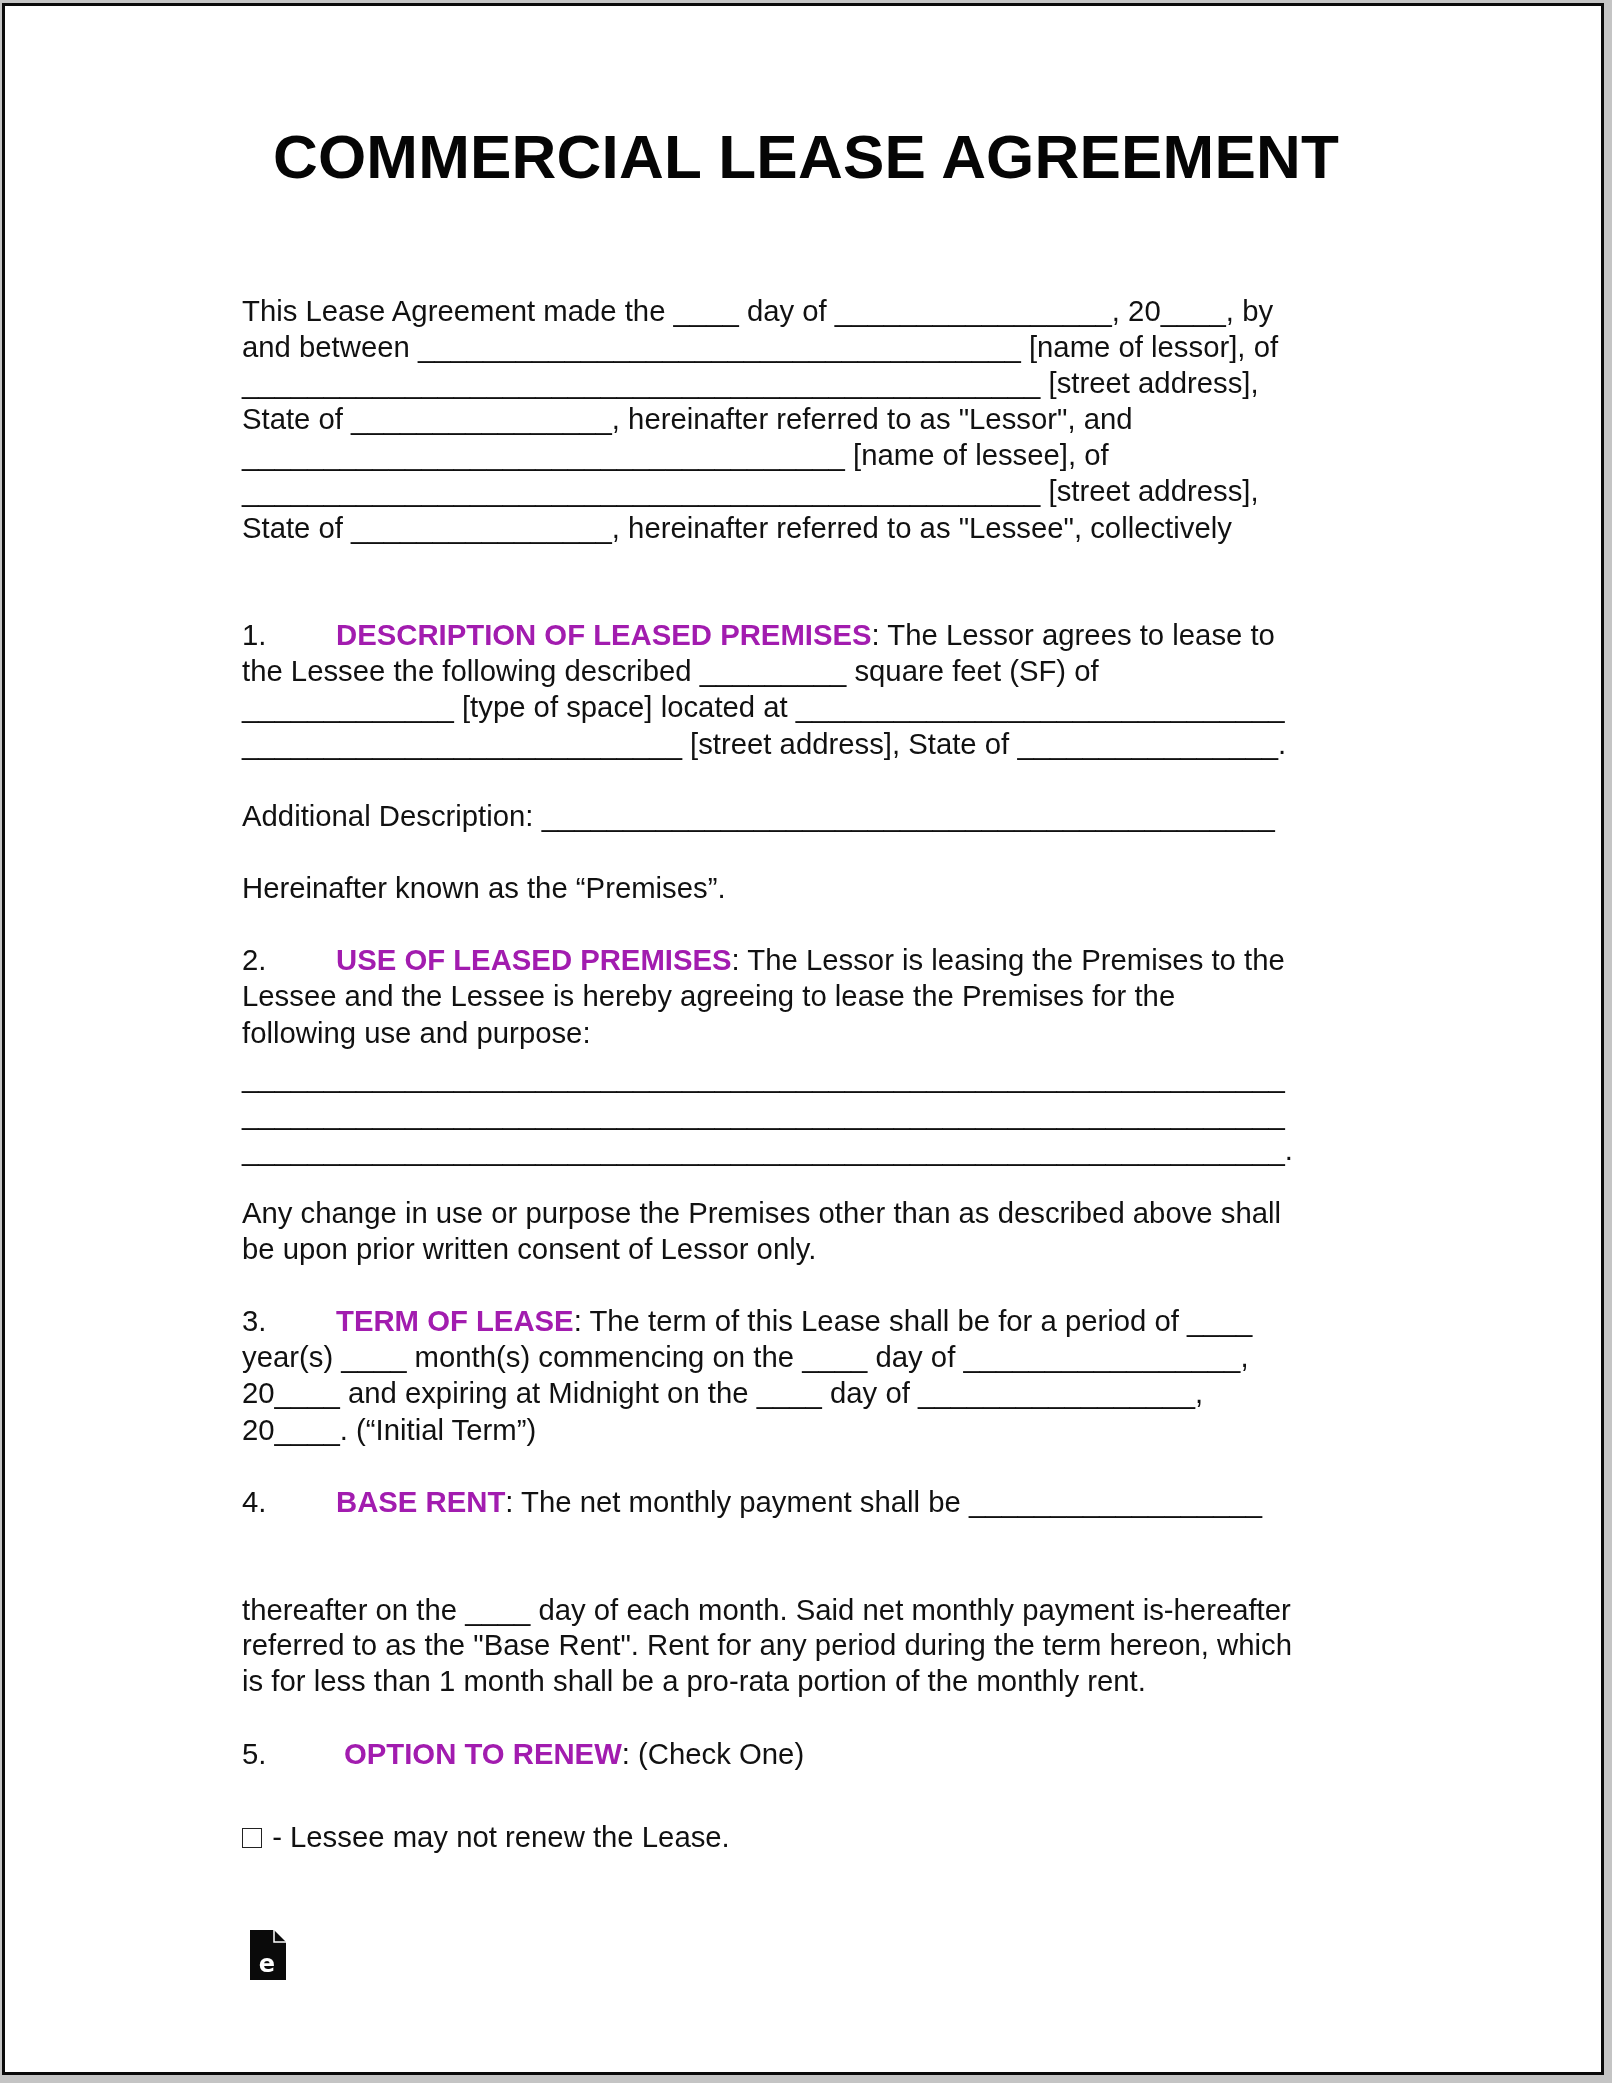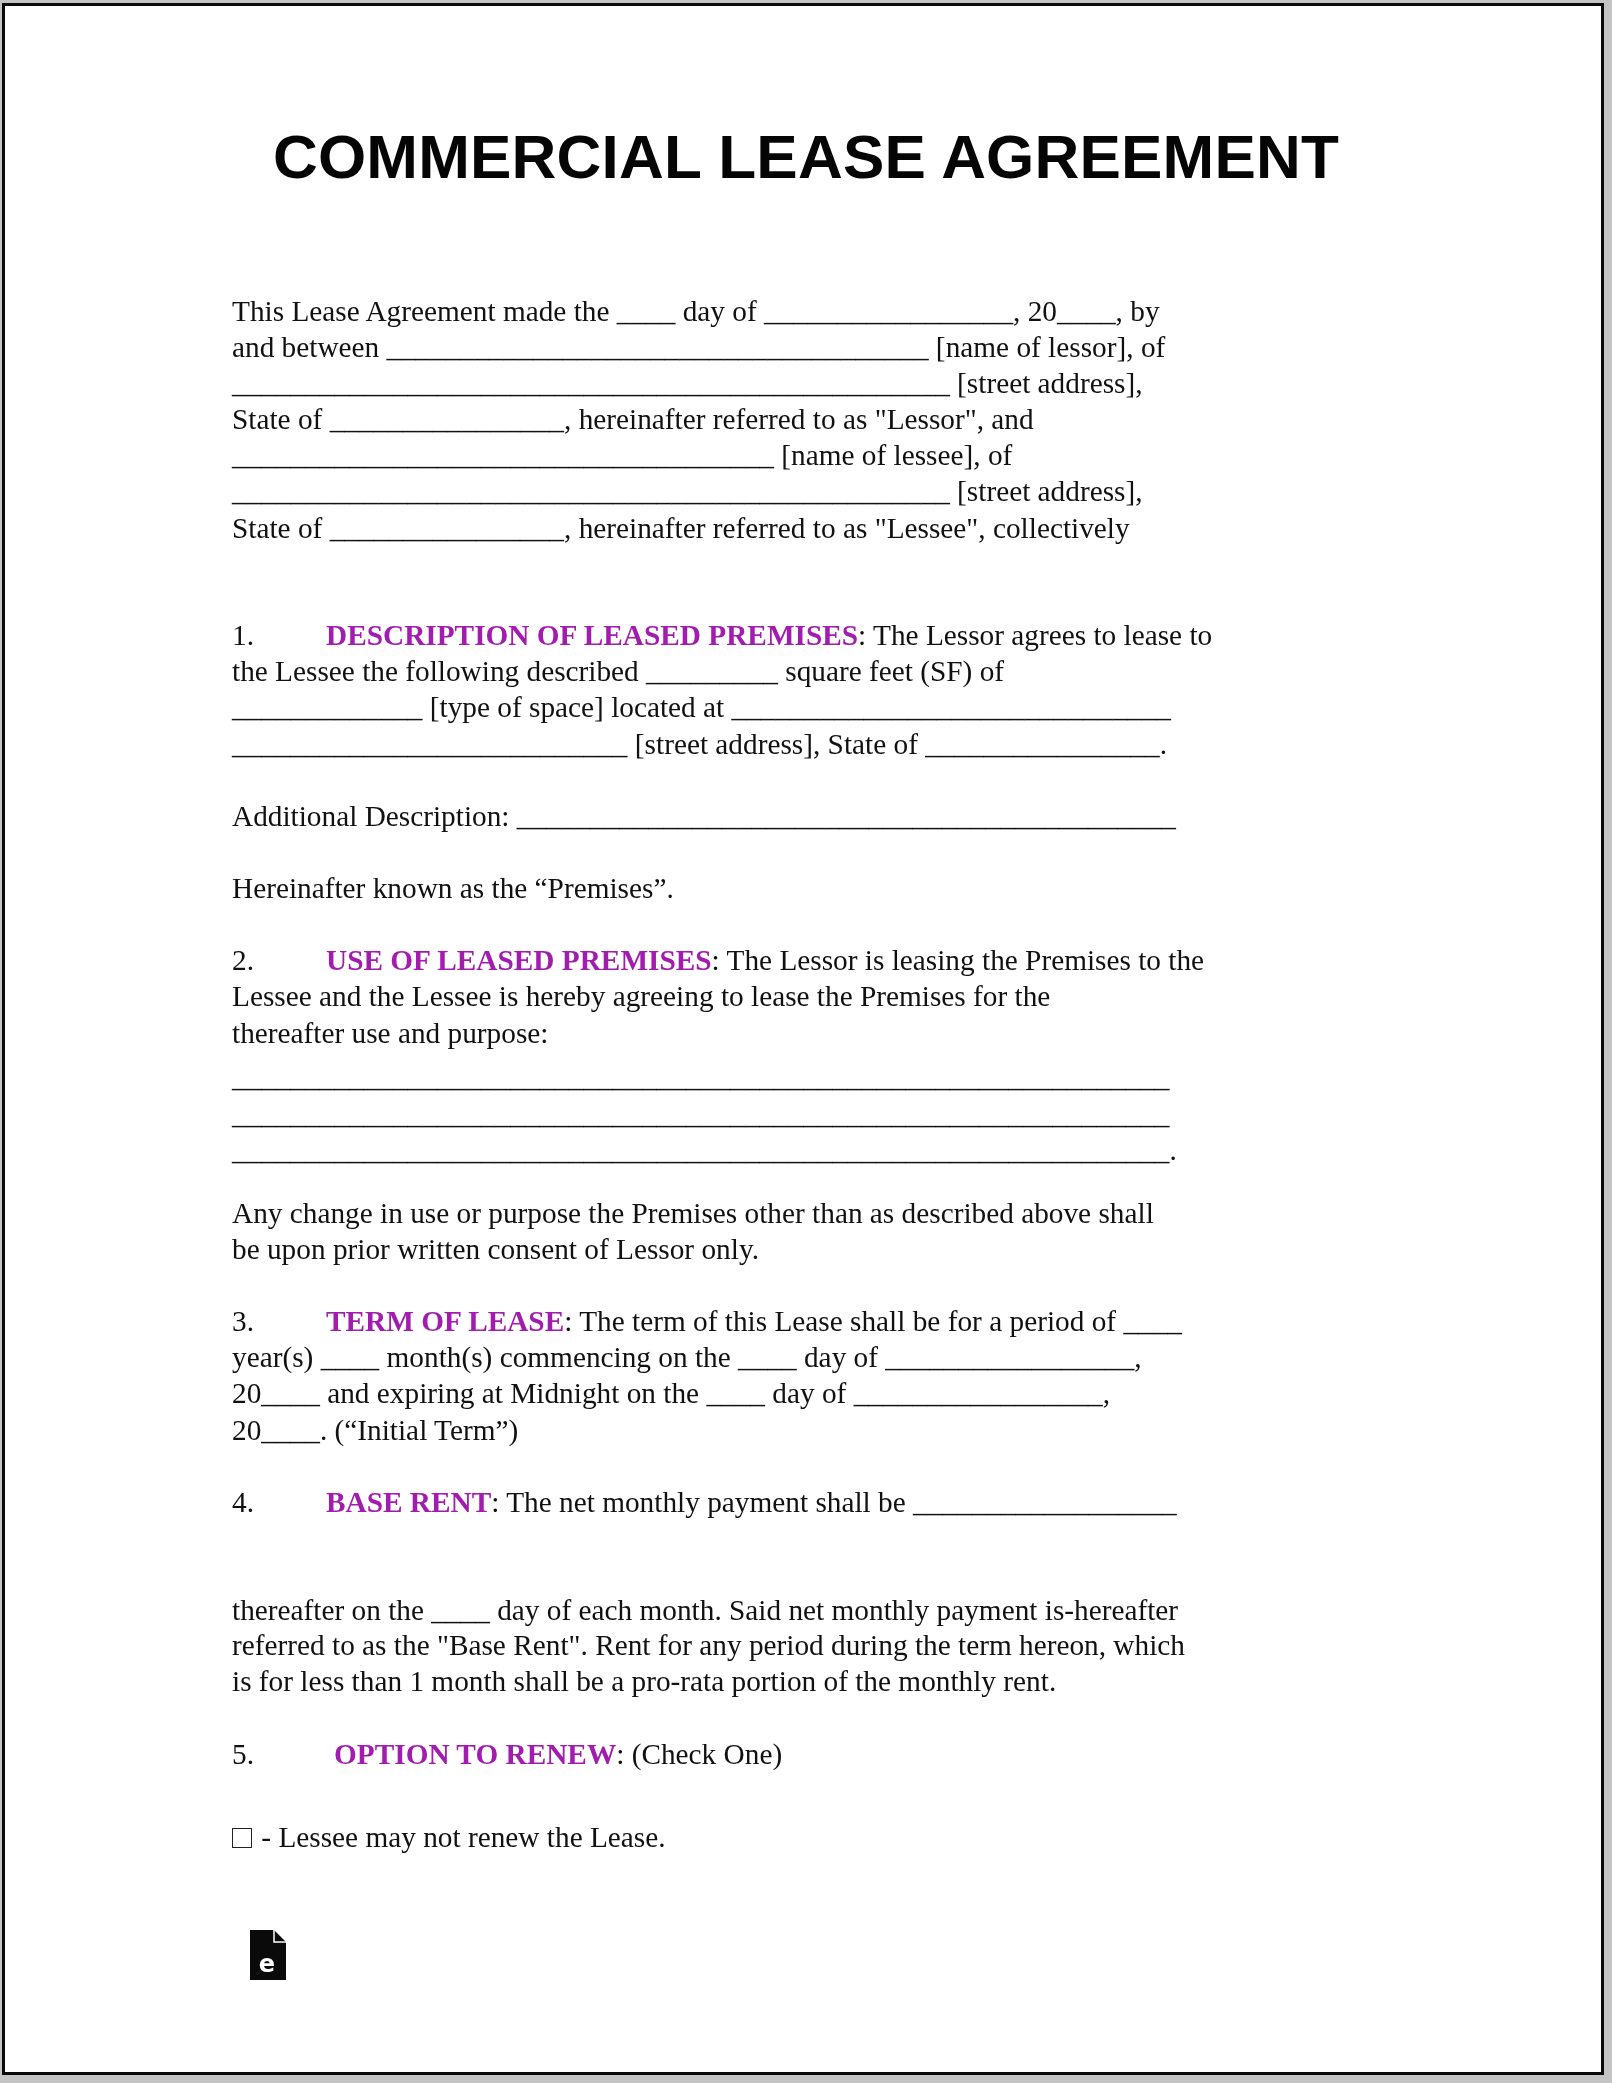"This Lease Agreement made the" .ln { font-family: Liberation Serif, serif -> Liberation Sans, sans-serif; left: 232px -> 242px }
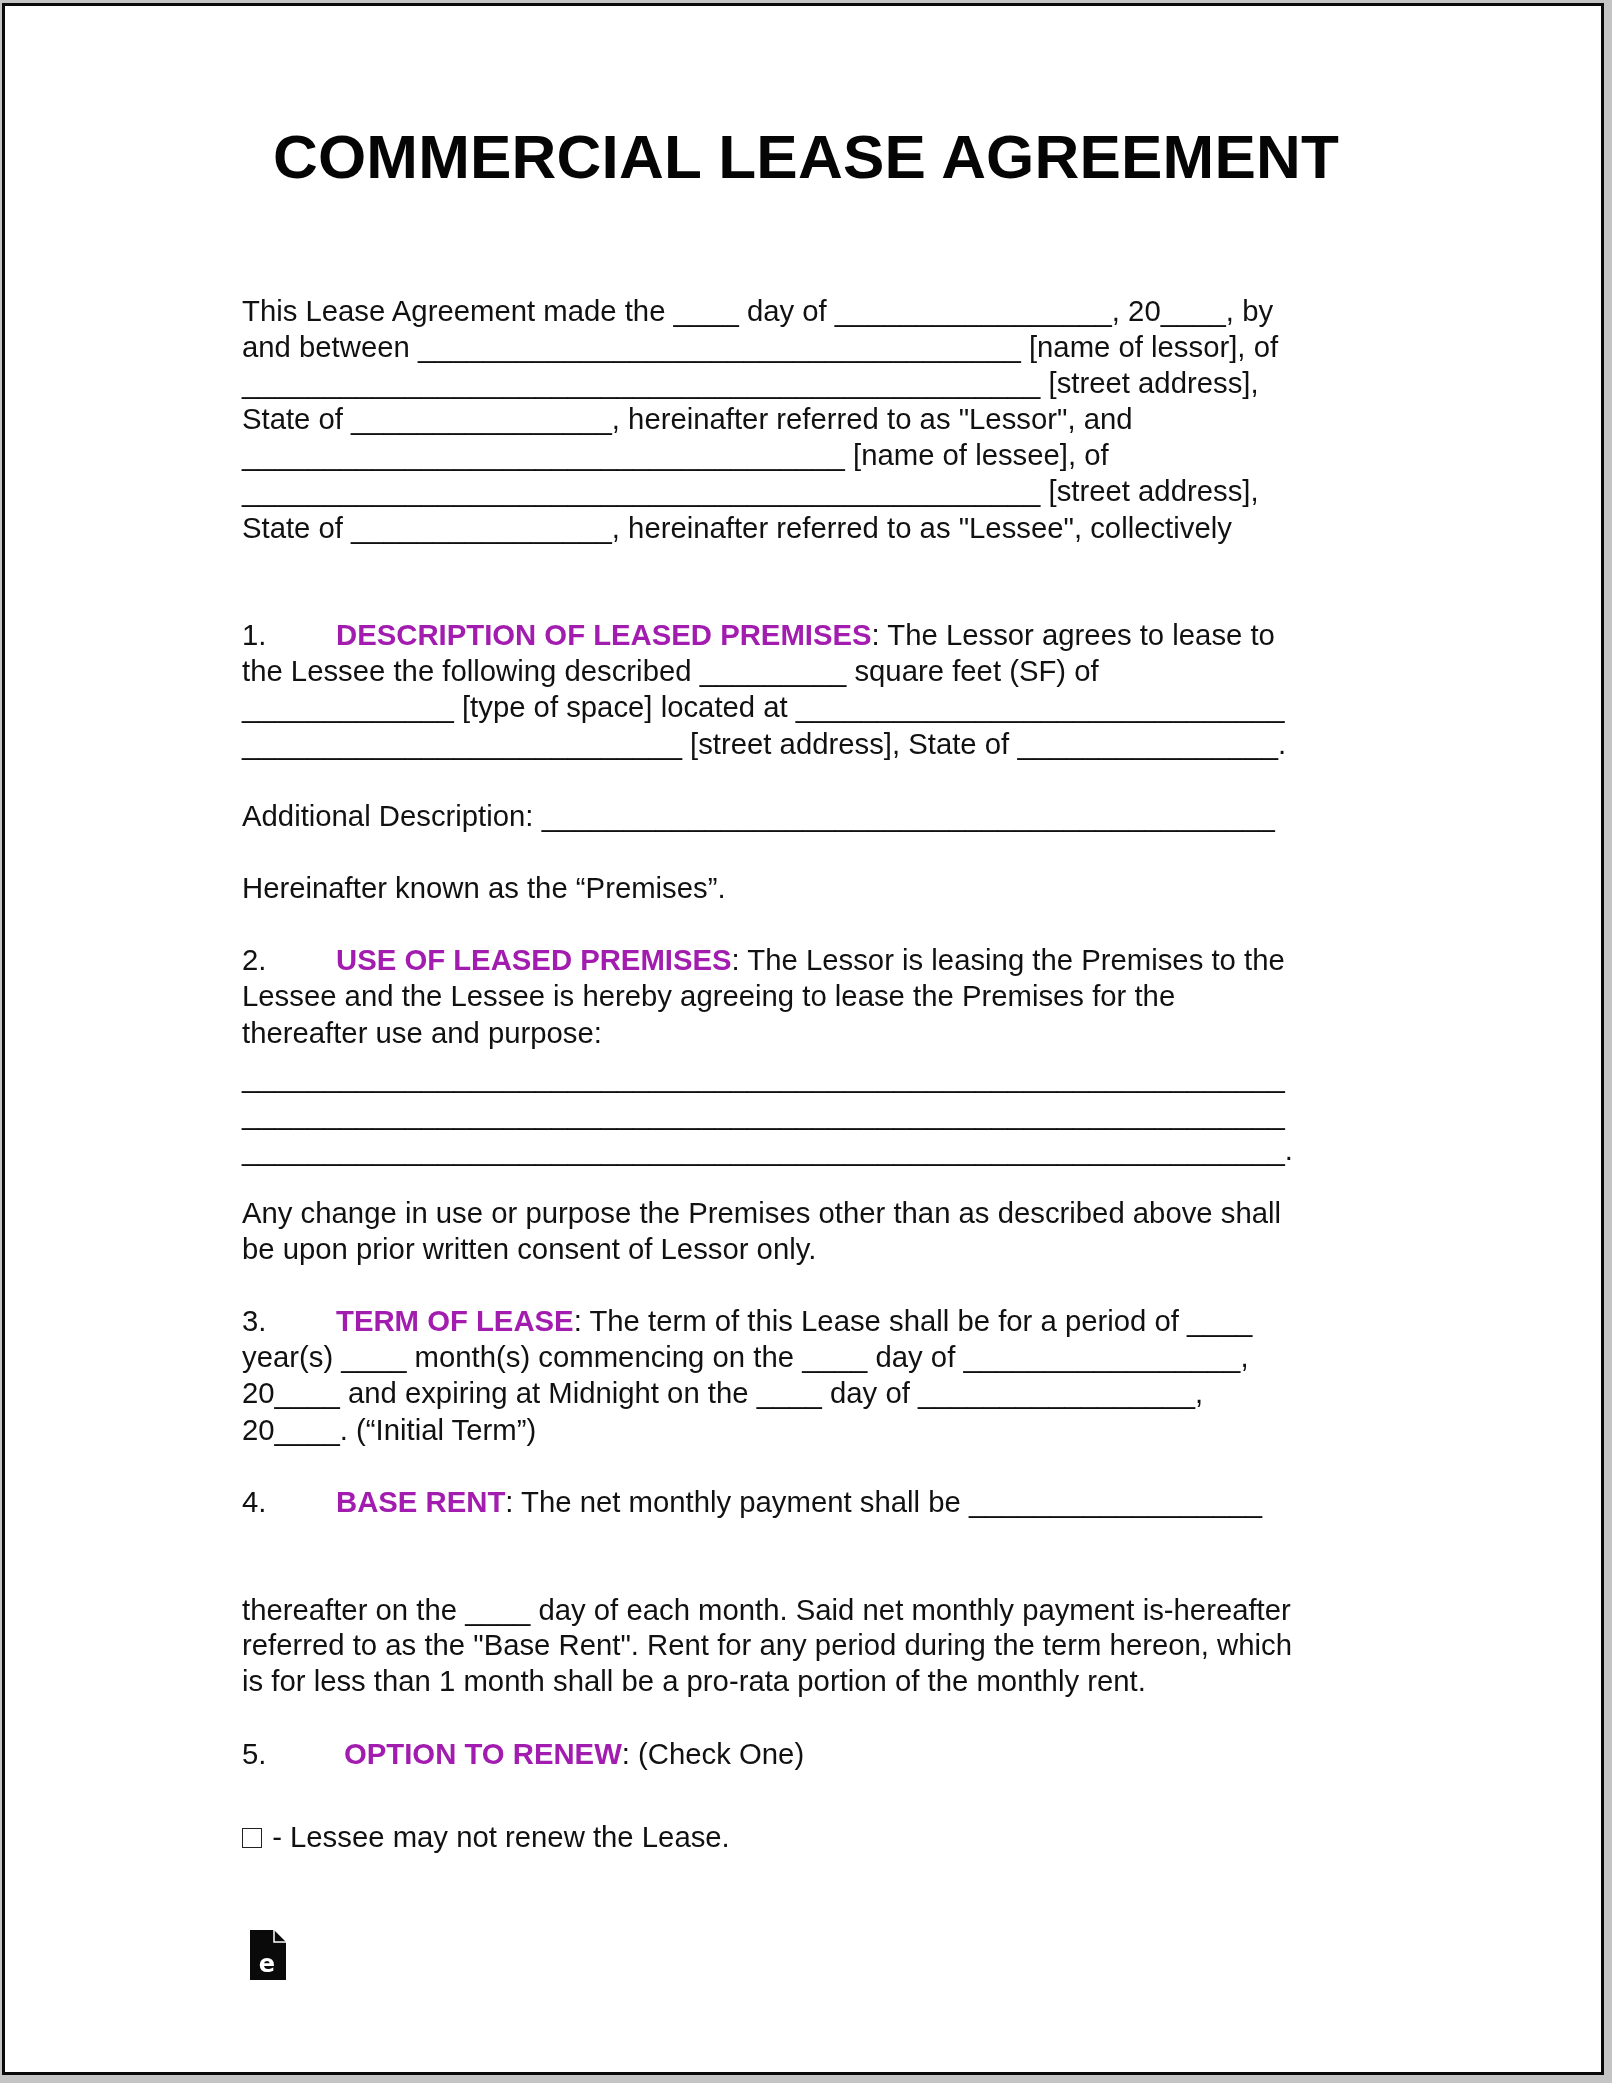"thereafter use and purpose:" div.ln { text: thereafter -> following }
